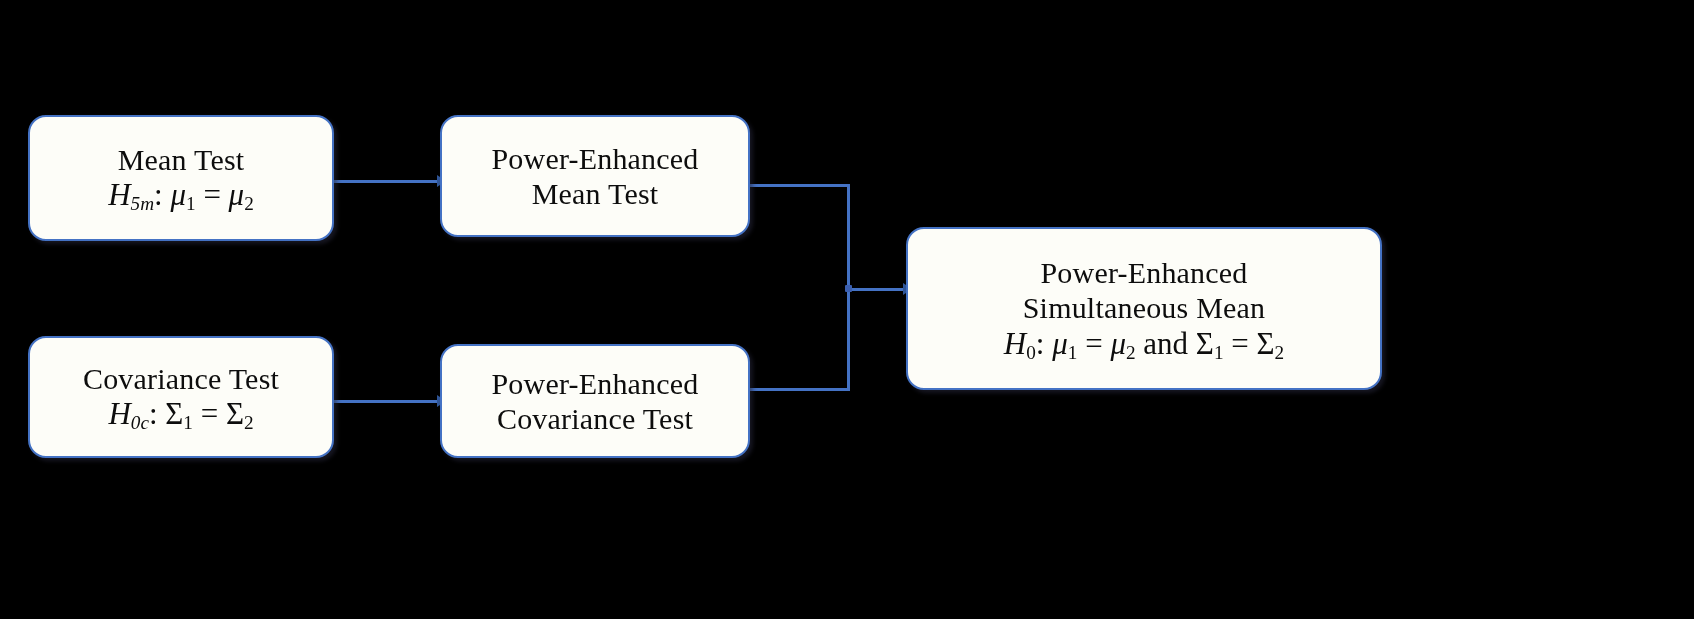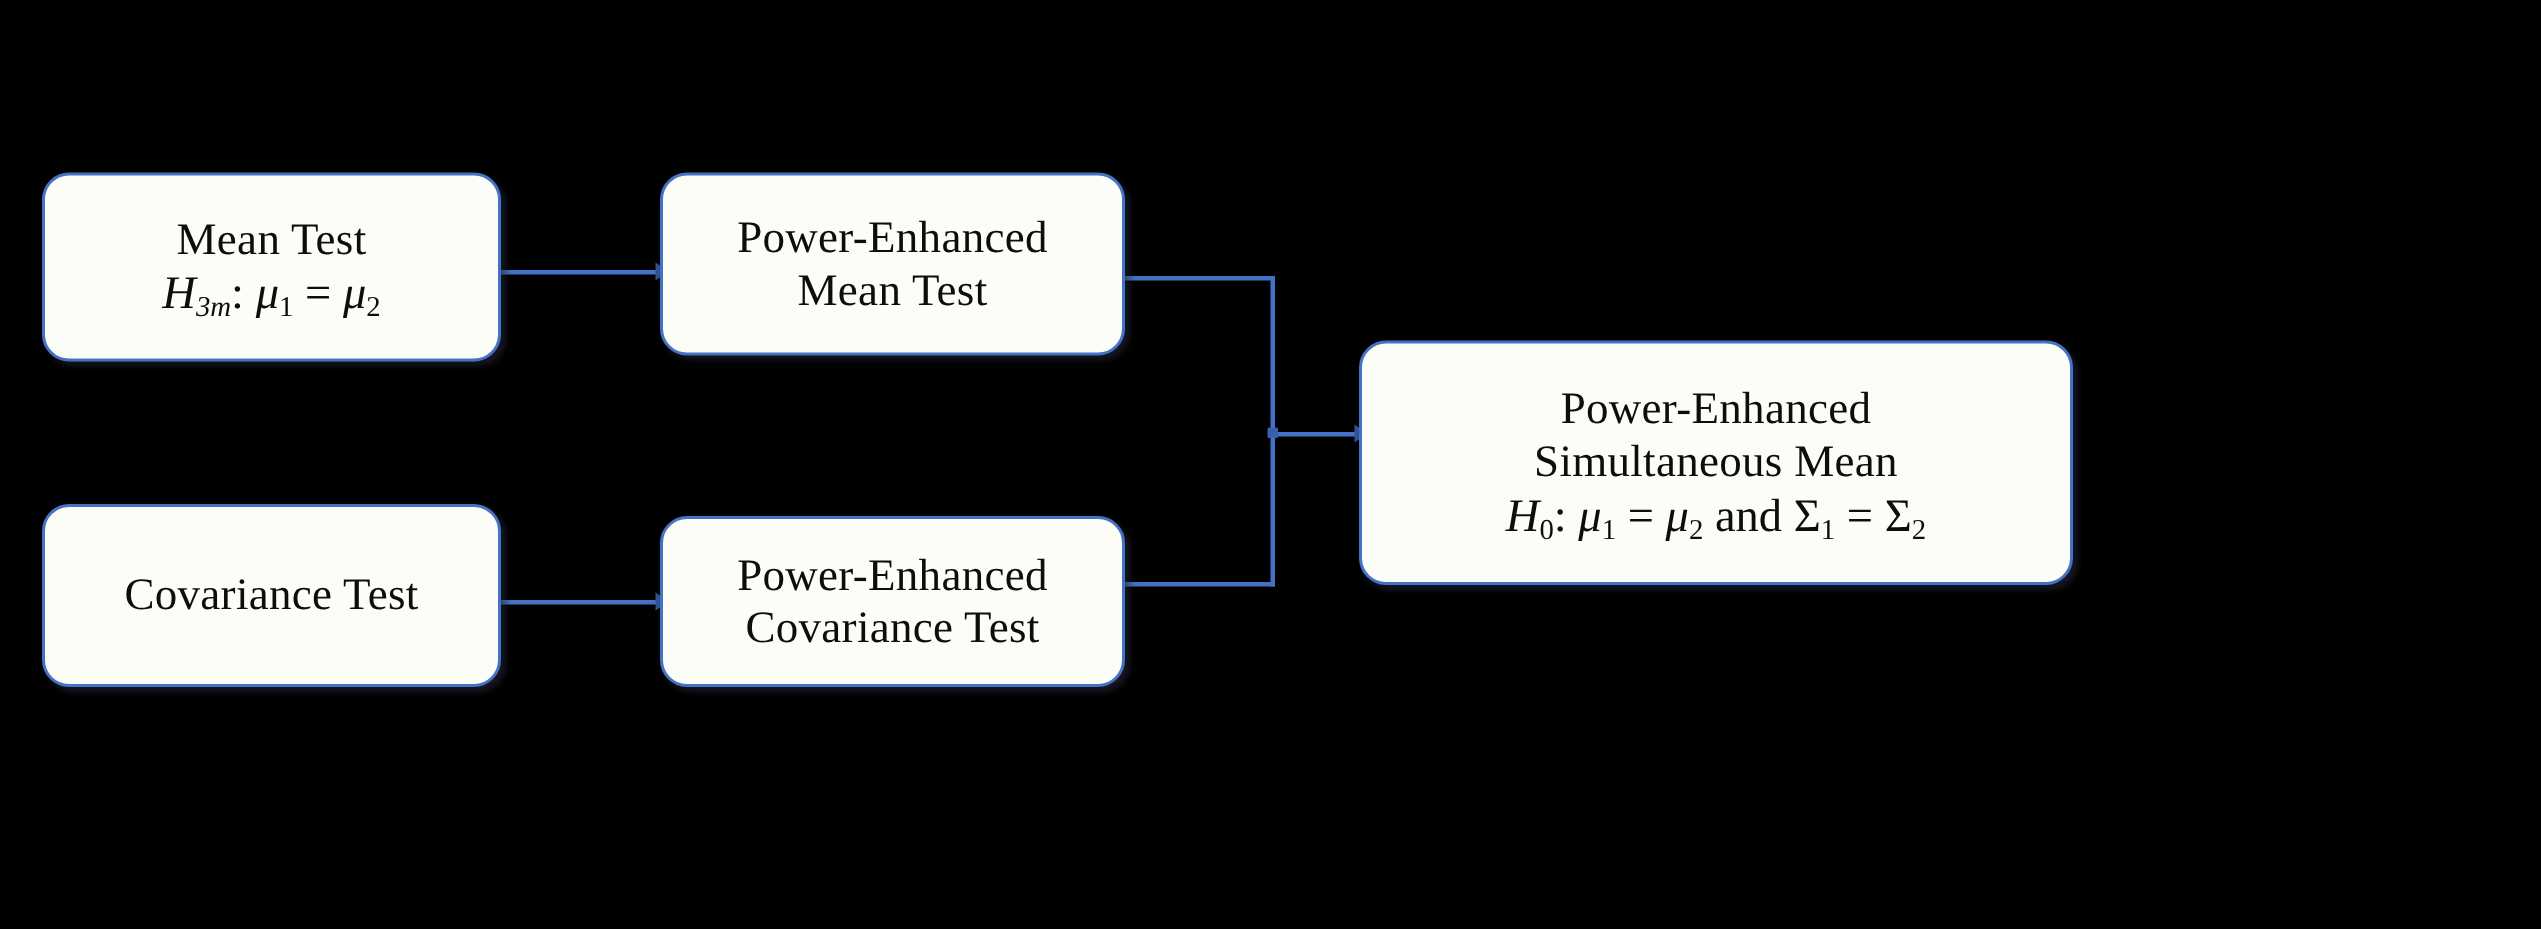"3m" sub { text: 3m -> 5m }
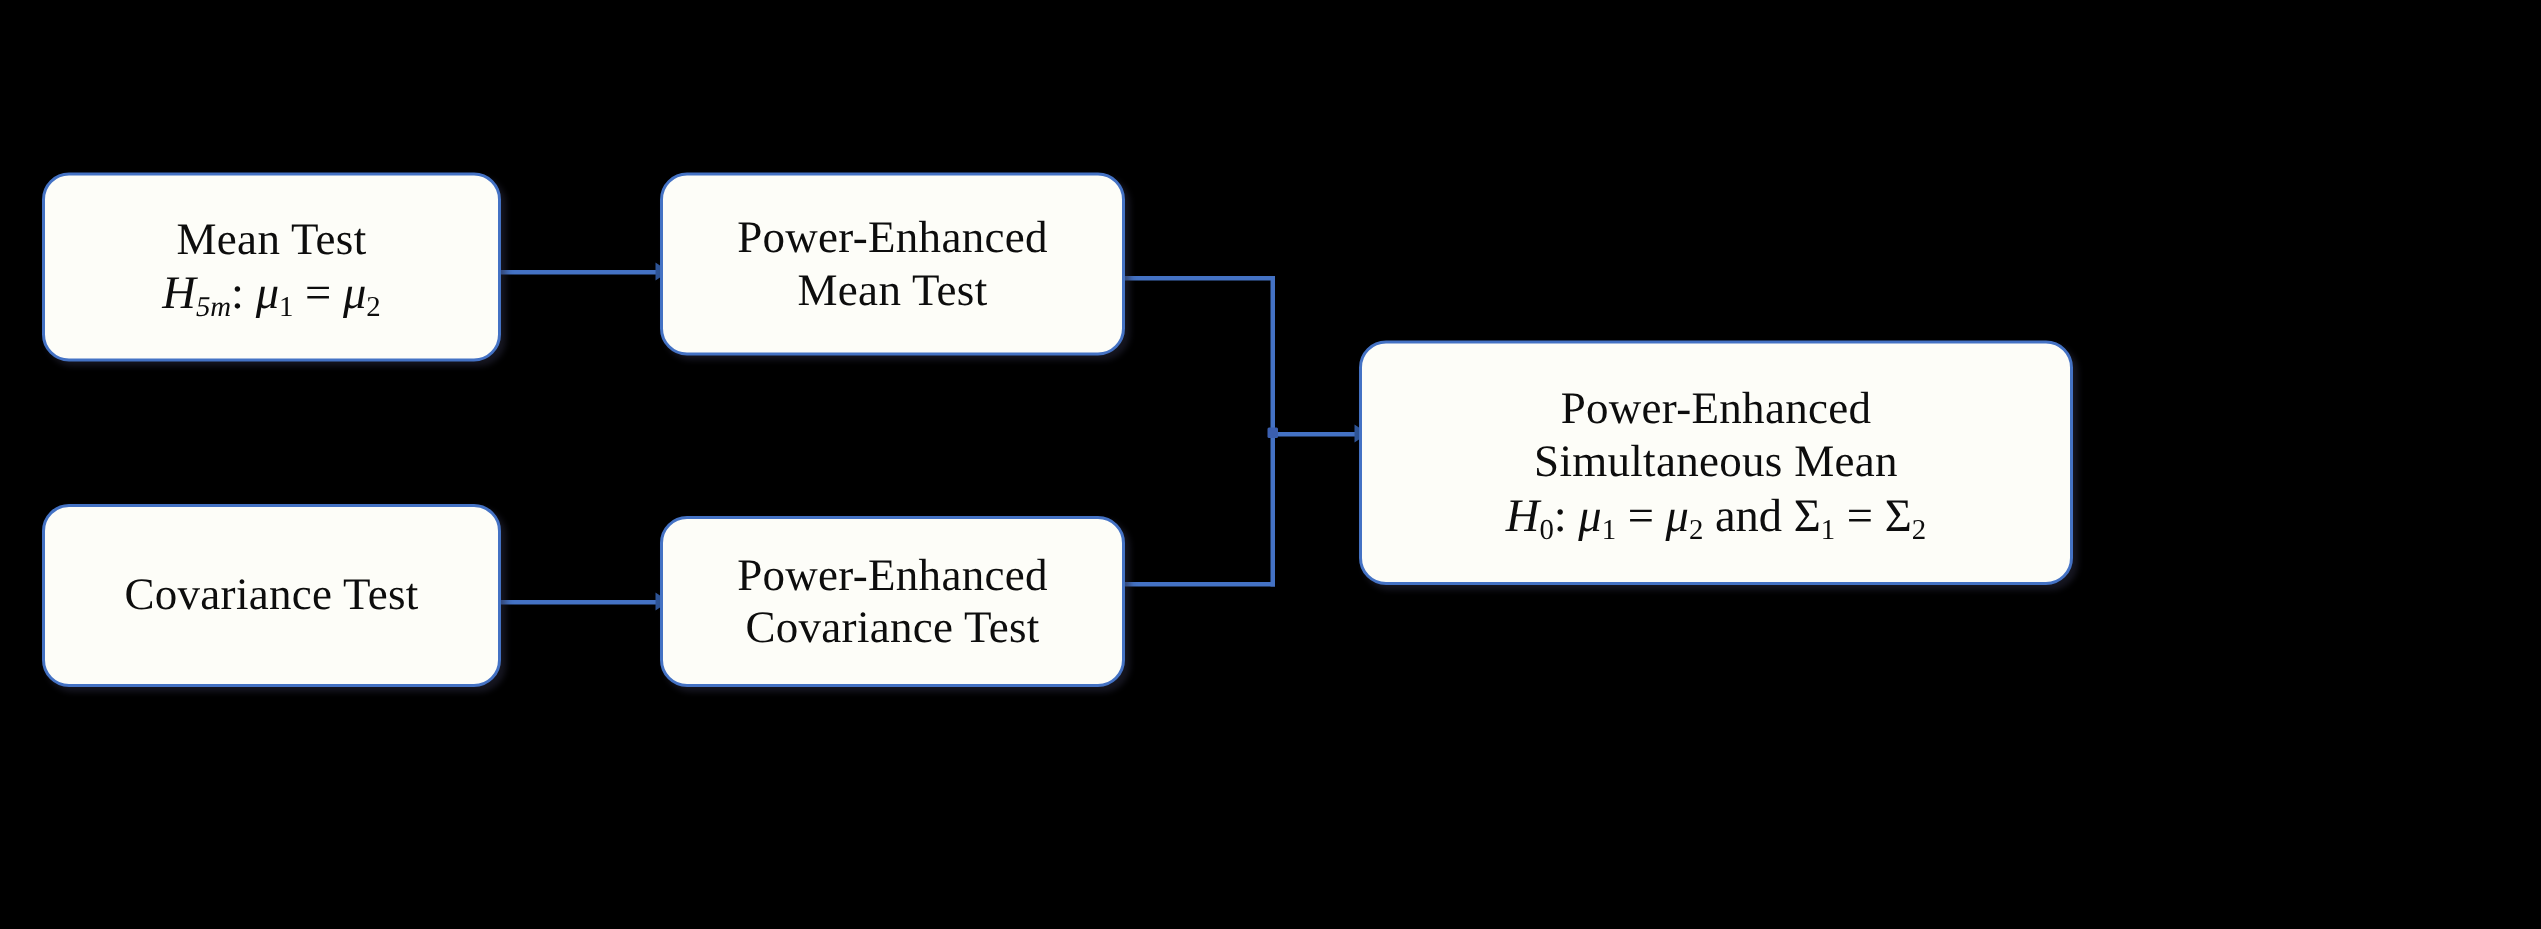"H0c: Σ1 = Σ2" span.line { html: none -> <span><span>H</span><sub>0c</sub><span>:&nbsp;</span><span>Σ</span><sub>1</sub><span>&nbsp;=&nbsp;</span><span>Σ</span><sub>2</sub></span> }
